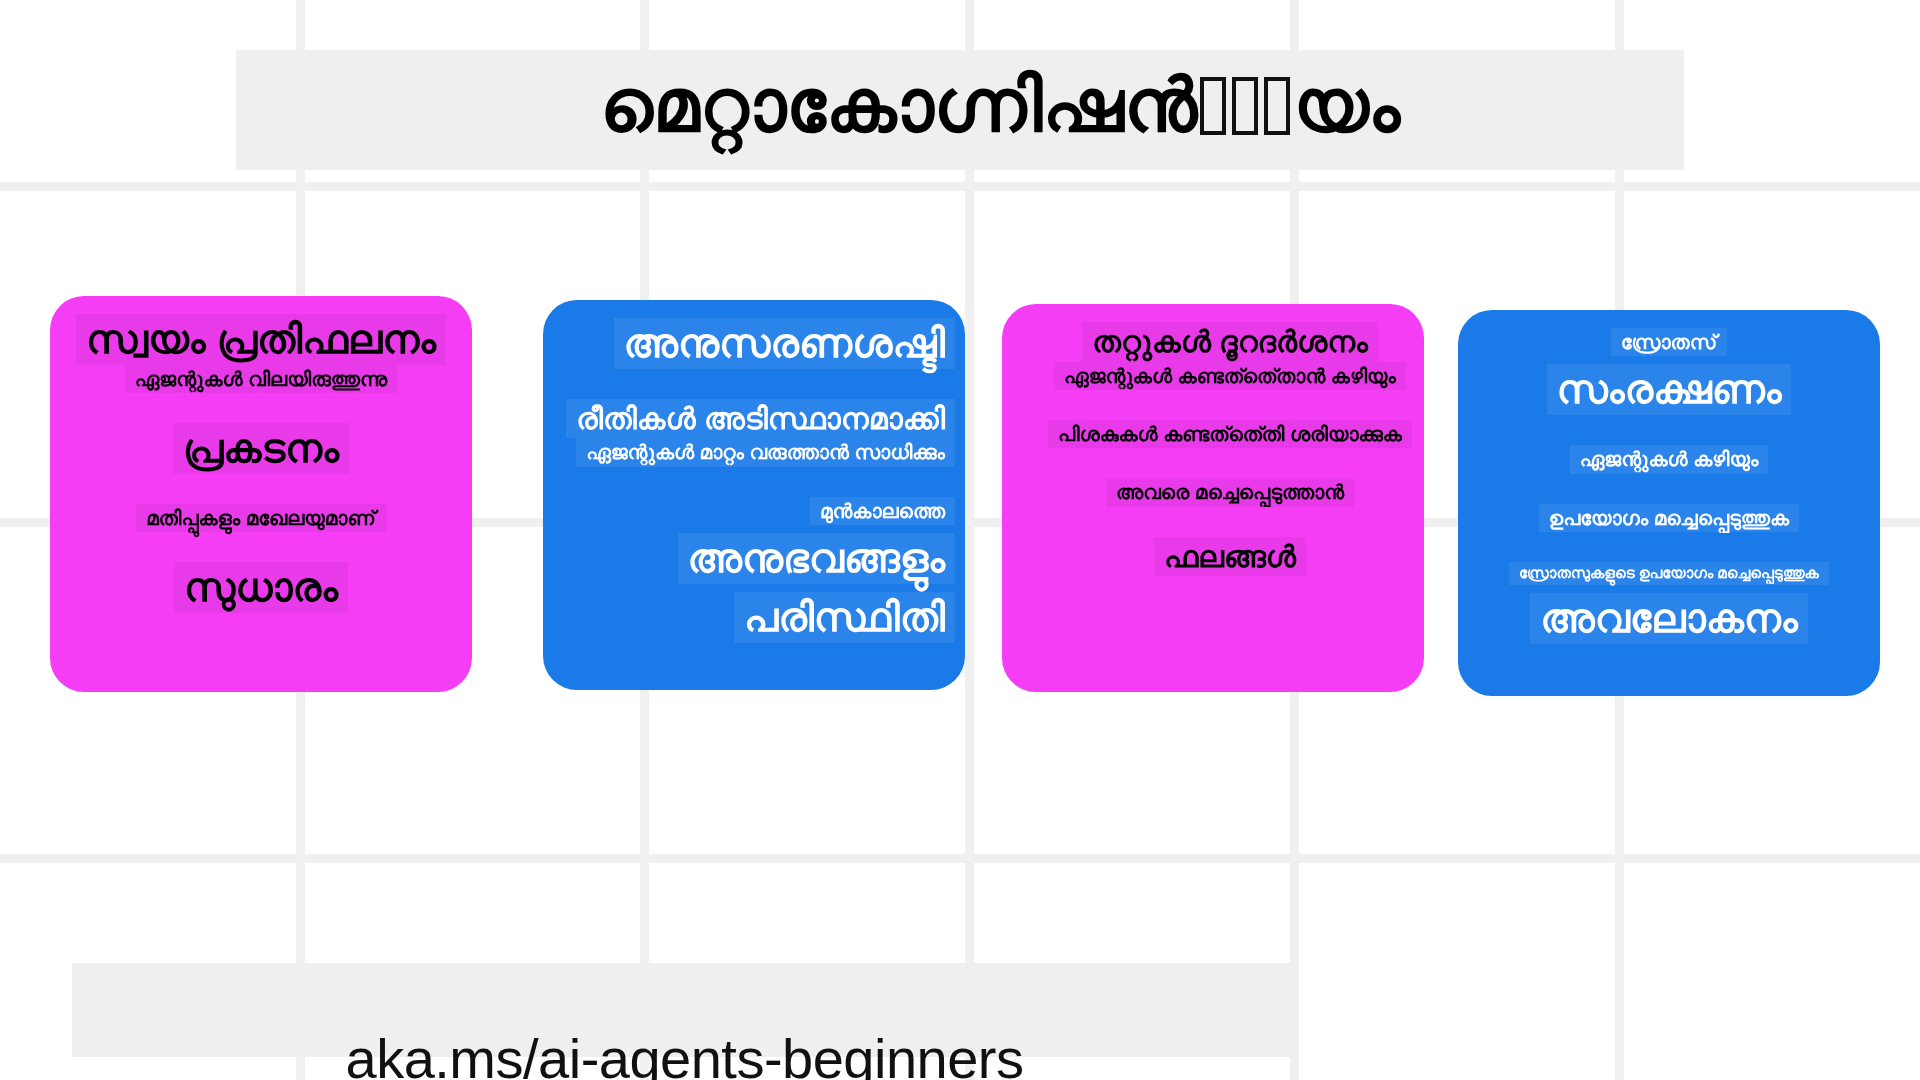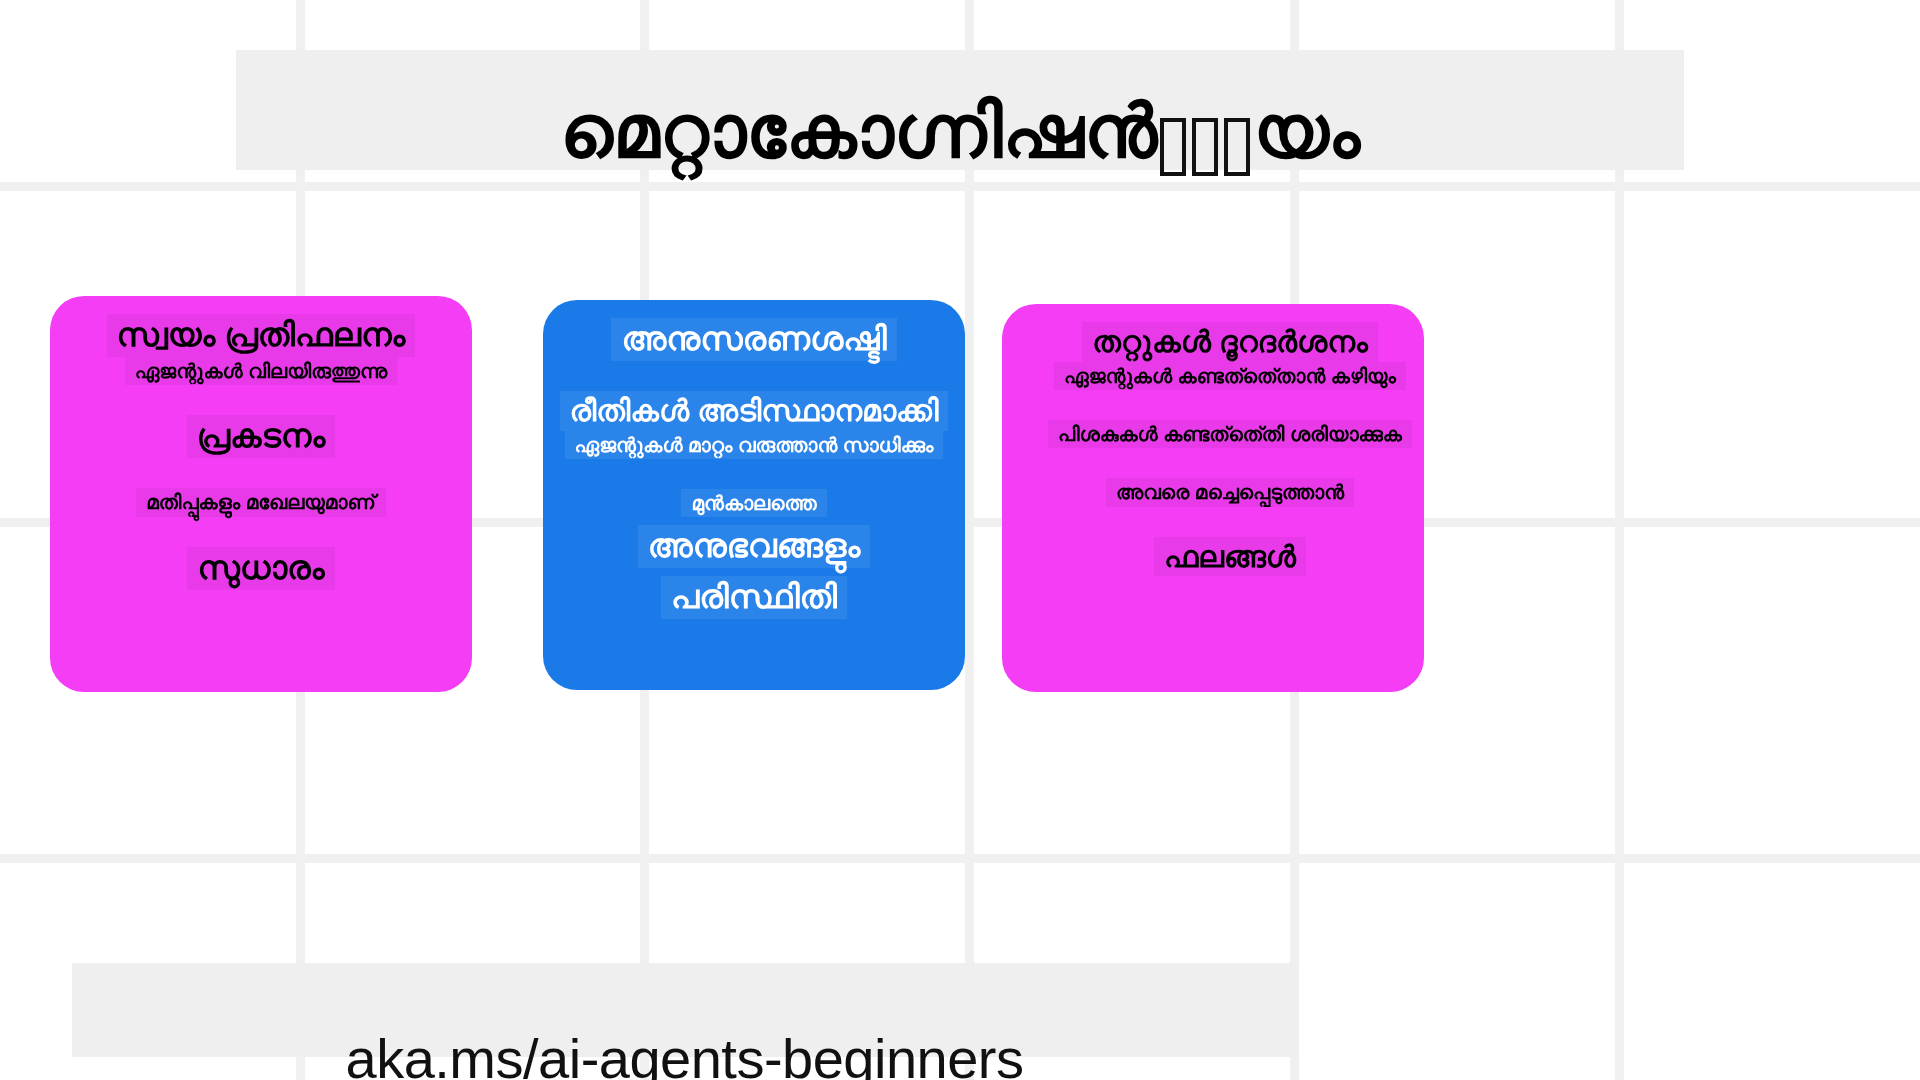"മെറ്റാകോഗ്നിഷൻ" .title-text { align-items: flex-end -> center; padding-left: none -> 40px; top: 56px -> 46px }
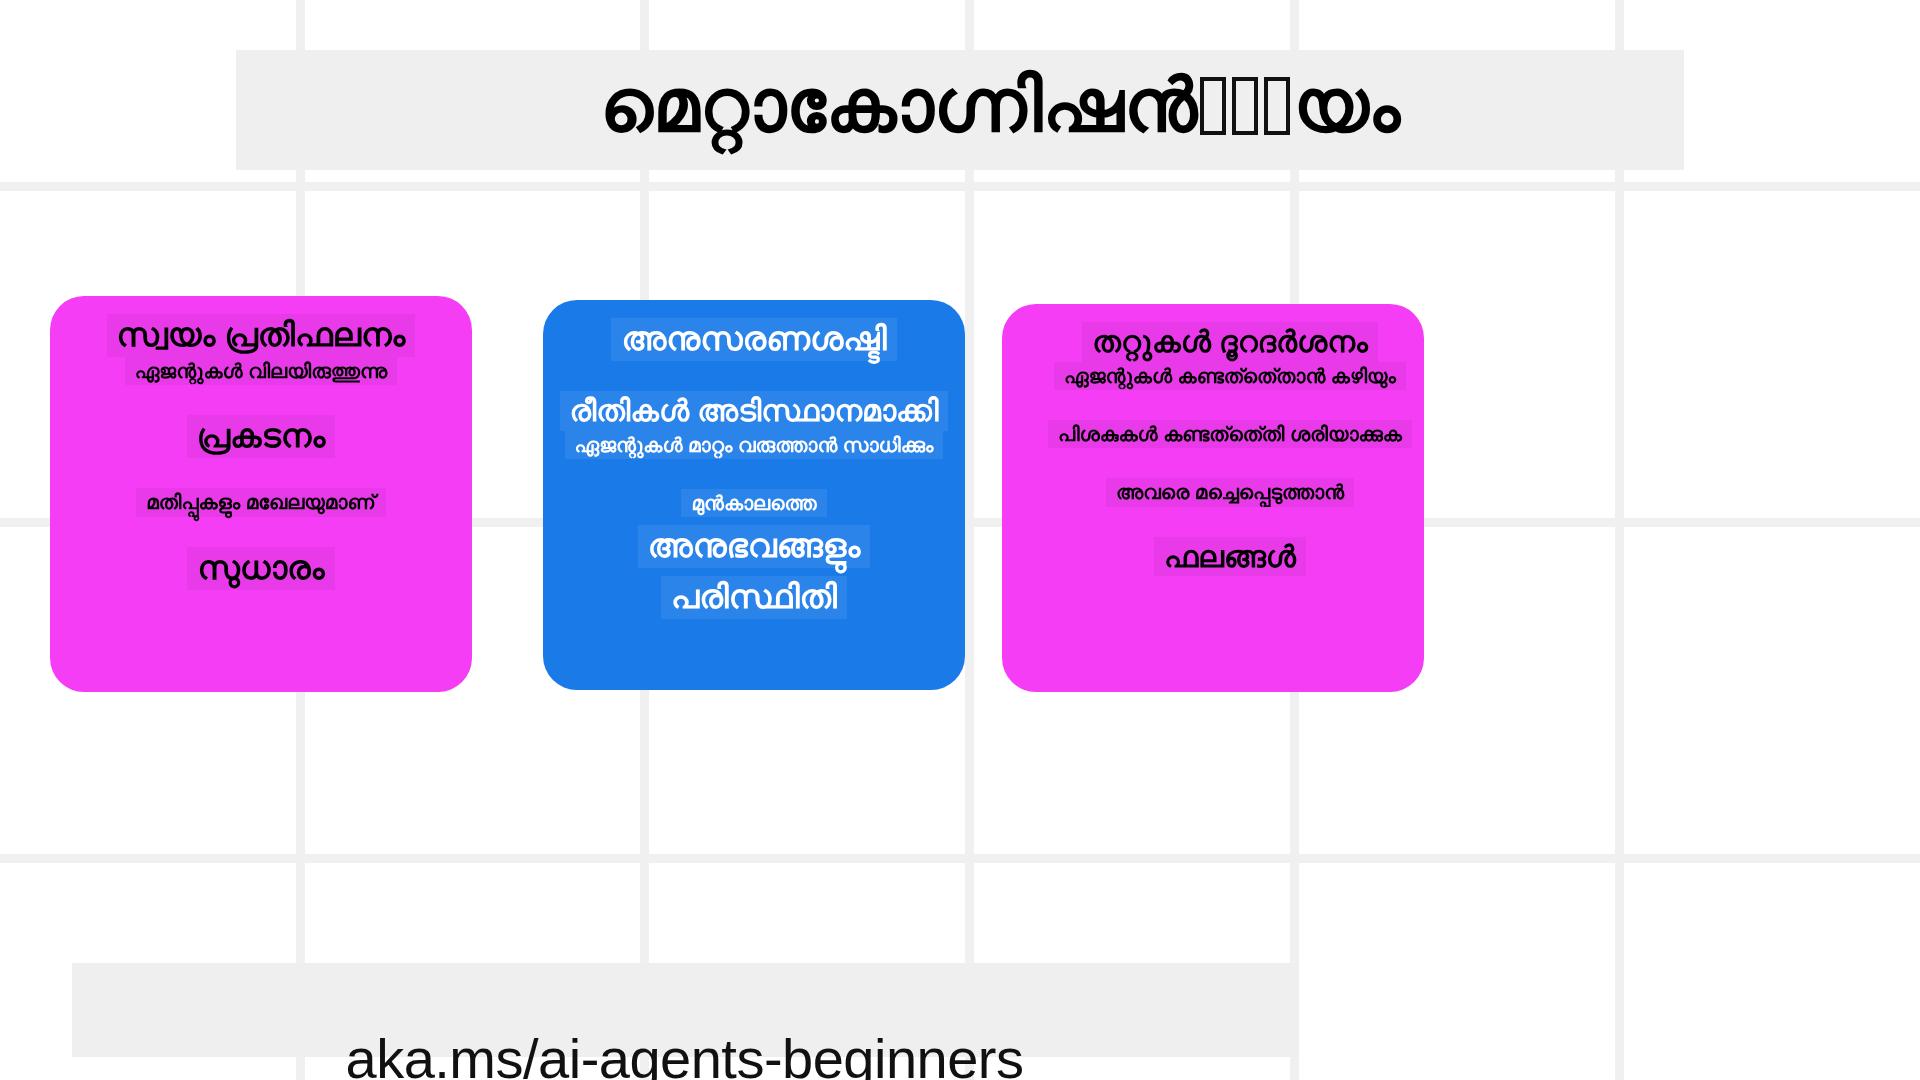"സ്വയം പ്രതിഫലനം" .t-big { font-size: 33px -> 40px }
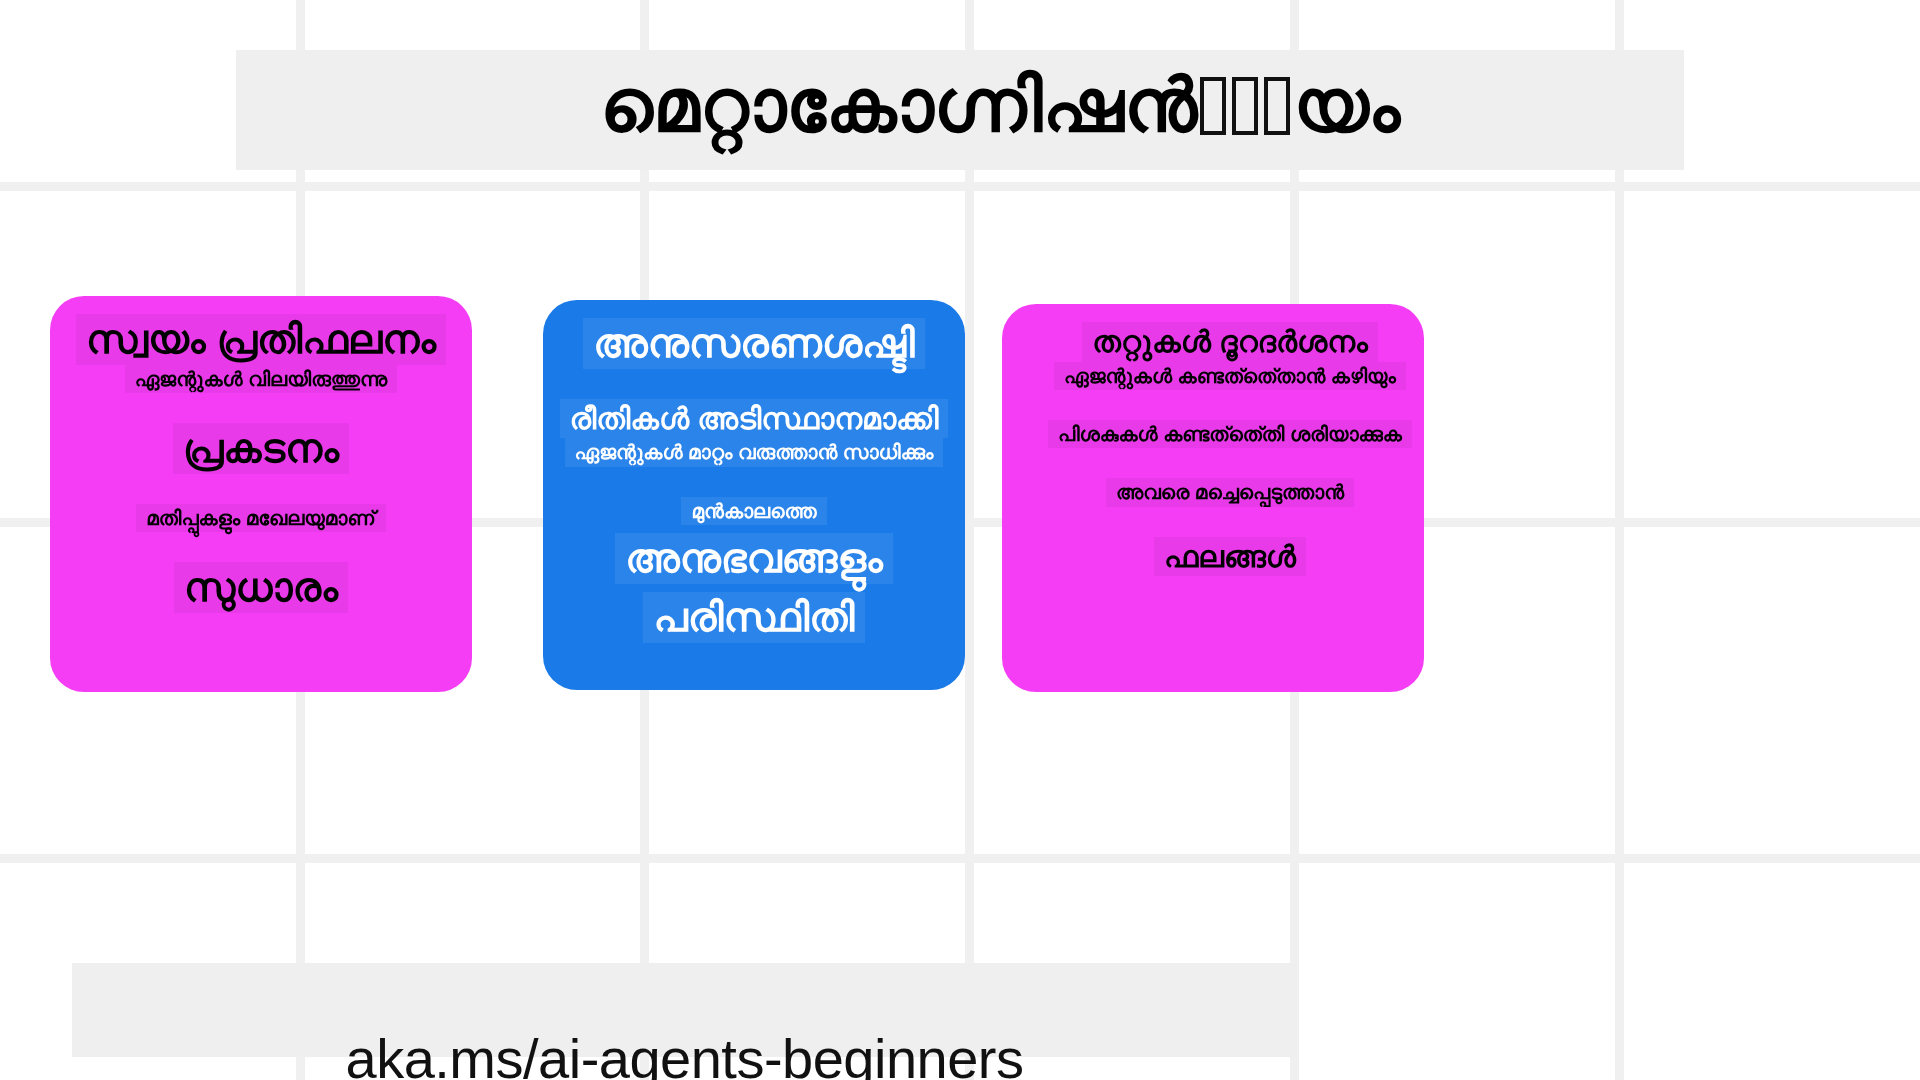"അനുസരണശഷ്ടി" #card-2 { align-items: none -> flex-end }
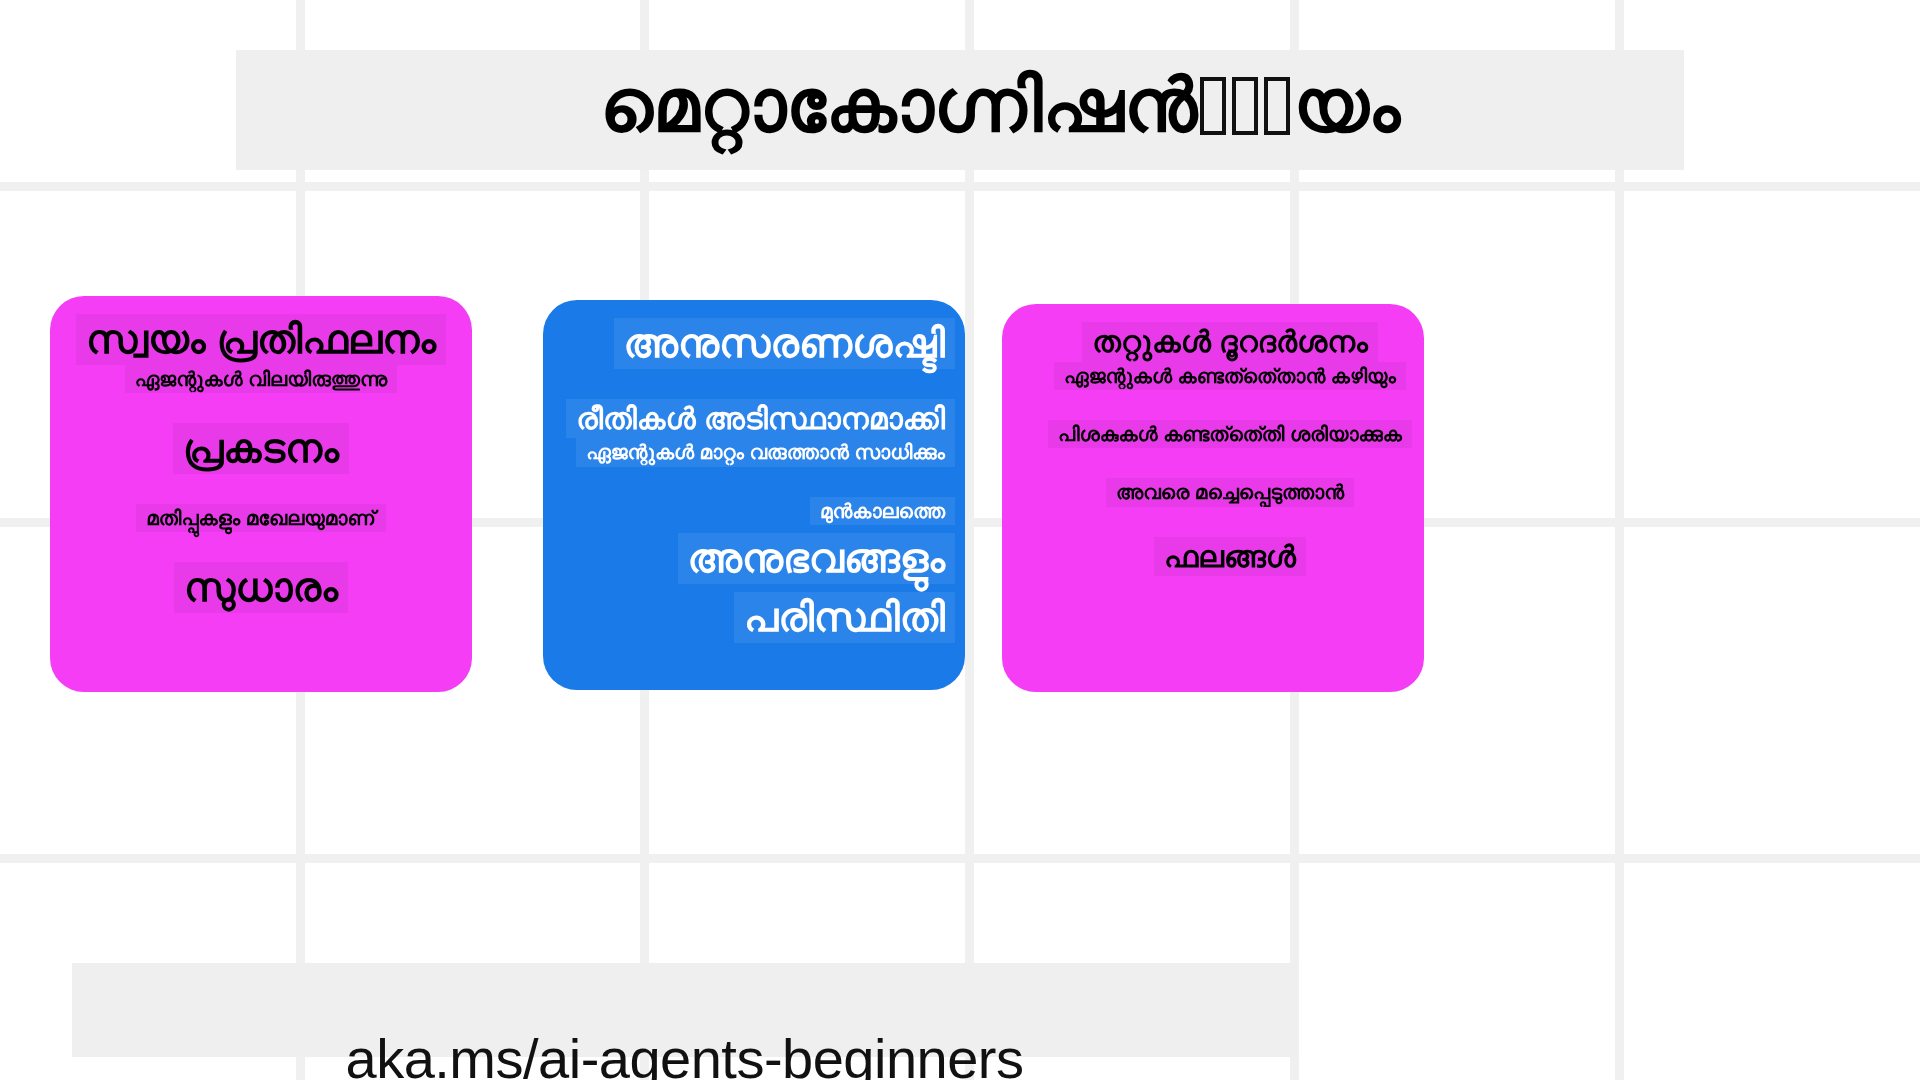"സ്രോതസ്" div.card { html: none -> <div> <div>സ്രോതസ്</div> <div>സംരക്ഷണം</div> <div>ഏജന്റുകൾ കഴിയും</div> <div>ഉപയോഗം മച്ചെപ്പെടുത്തുക</div> <div>സ്രോതസുകളുടെ ഉപയോഗം മച്ചെപ്പെടുത്തുക</div> <div>അവലോകനം</div> </div> }
